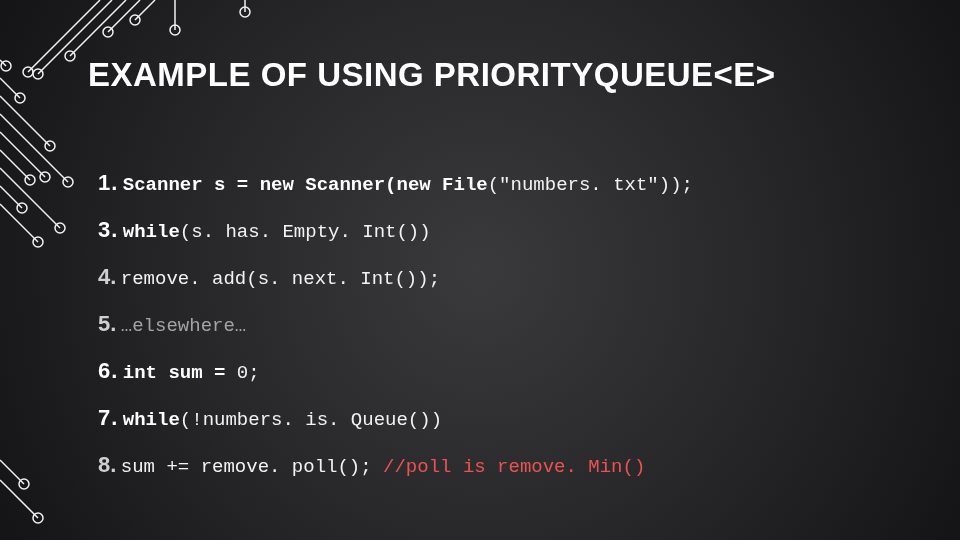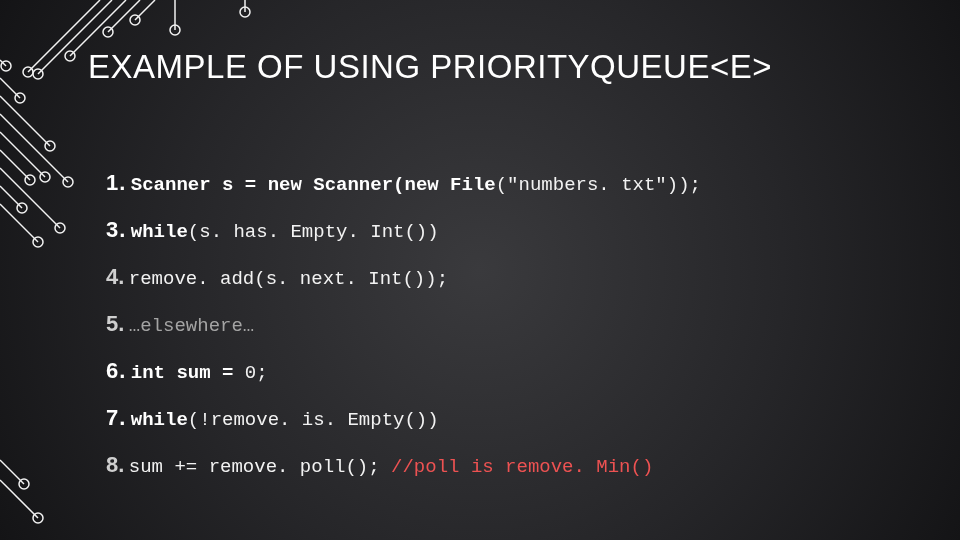"EXAMPLE OF USING PRIORITYQUEUE<E>" .title { font-weight: 400 -> 700; top: 48px -> 56px }
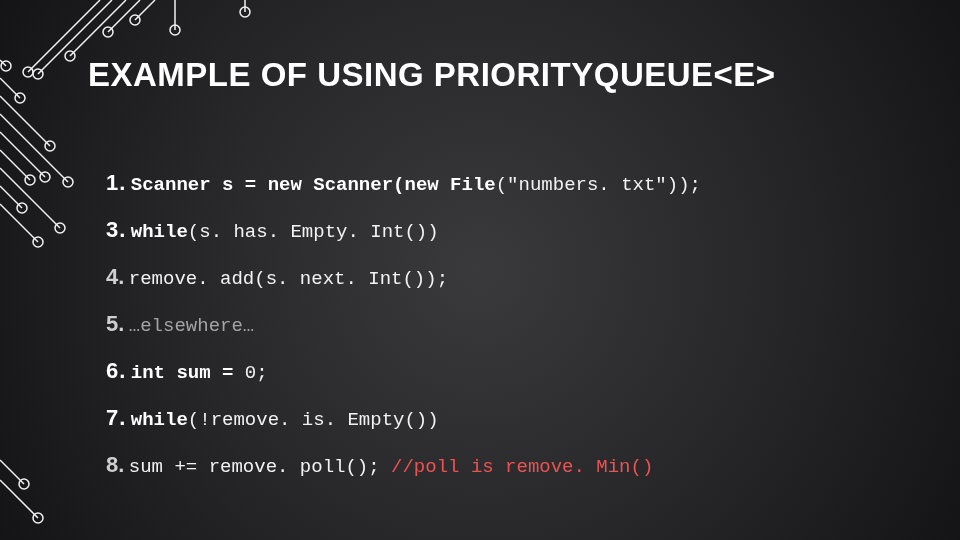"1. Scanner s = new" .line { margin: 0 0 21px 8px -> 0 0 21px 0 }
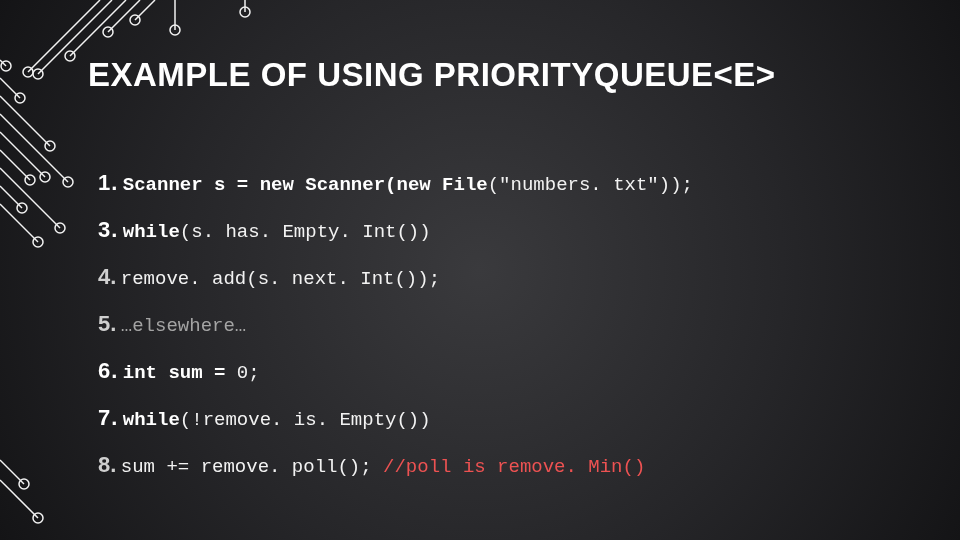"(!remove. is. Empty())" span.tok { text: remove. is. Empty -> numbers. is. Queue }
